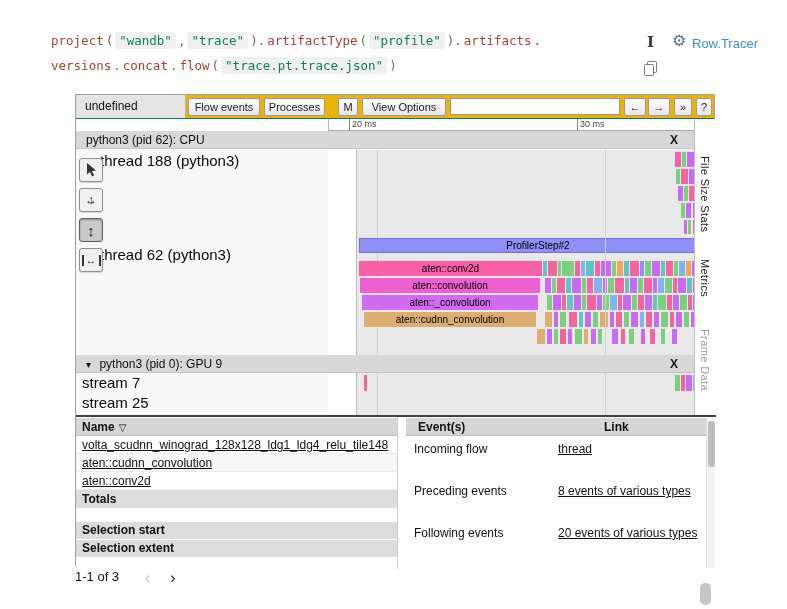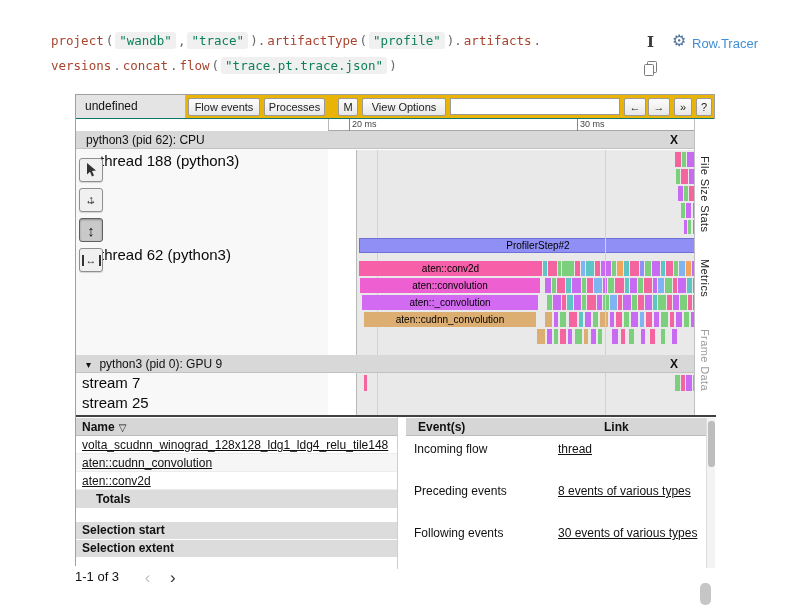"Totals" .lt-totals { padding-left: 20px -> 6px }
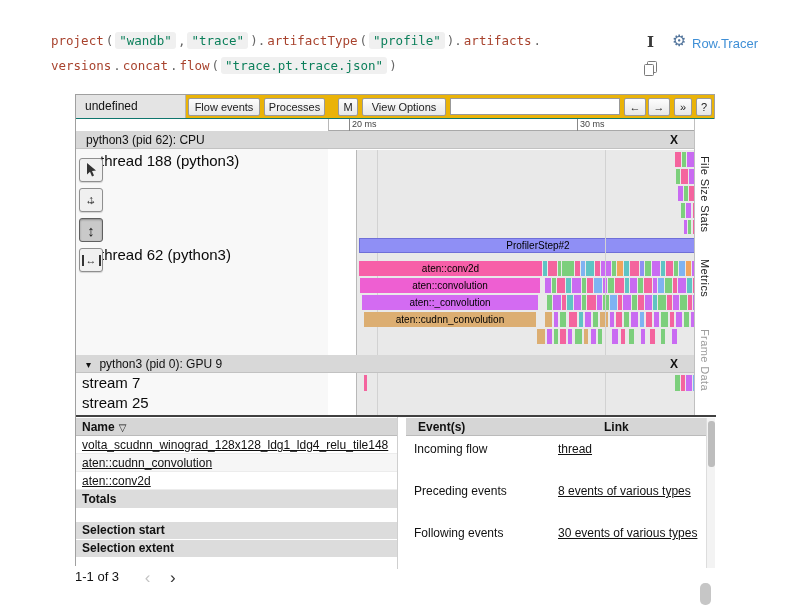"30 events of various types" span.rt-link { text: 30 -> 20 }
